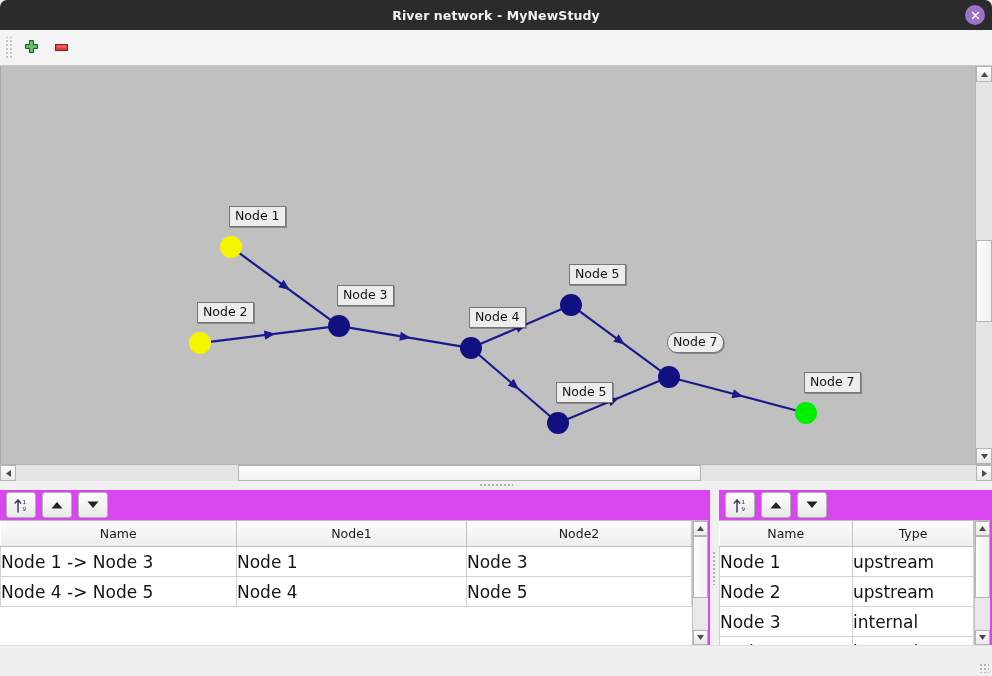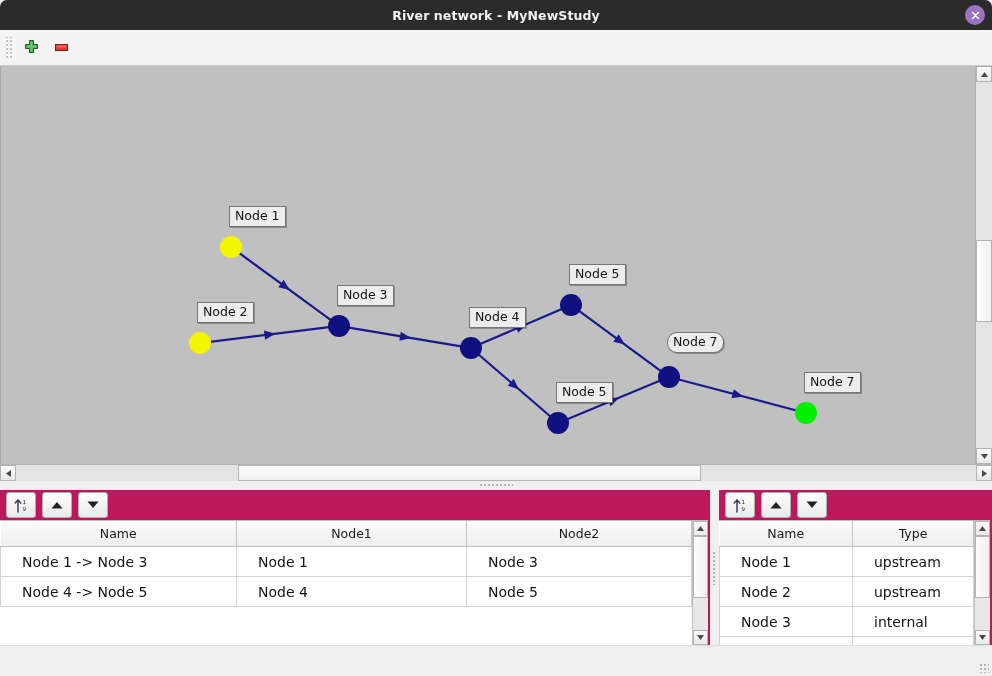"Name" .pane { background: #be185d -> #d946ef }
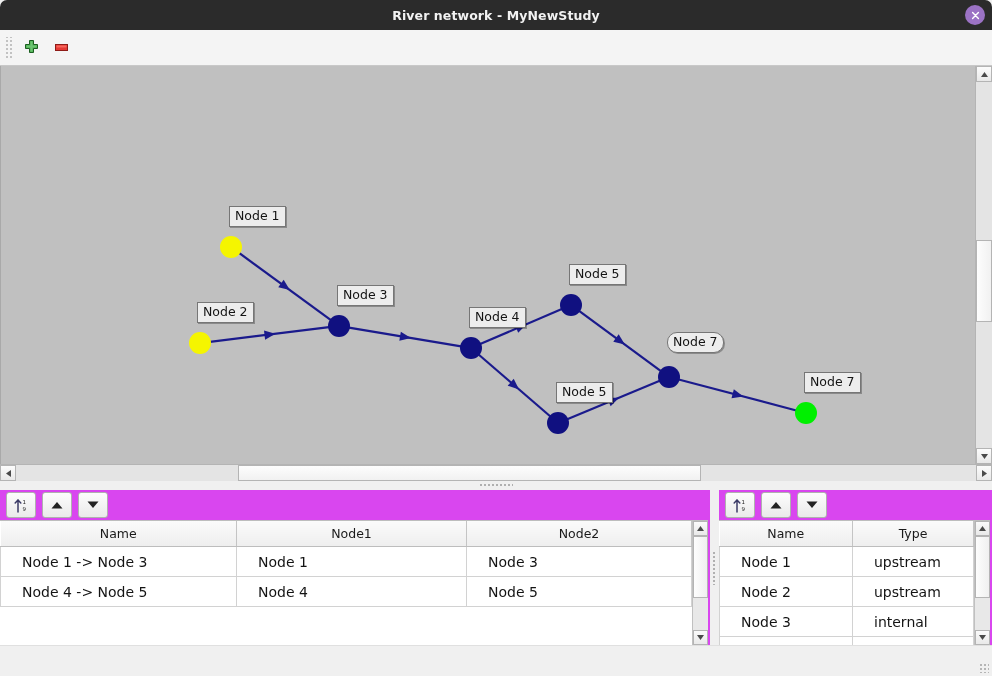"Node 1 -> Node 3" table.grid td { font-size: 14px -> 17px; padding: 0 21px -> 0 0 }
